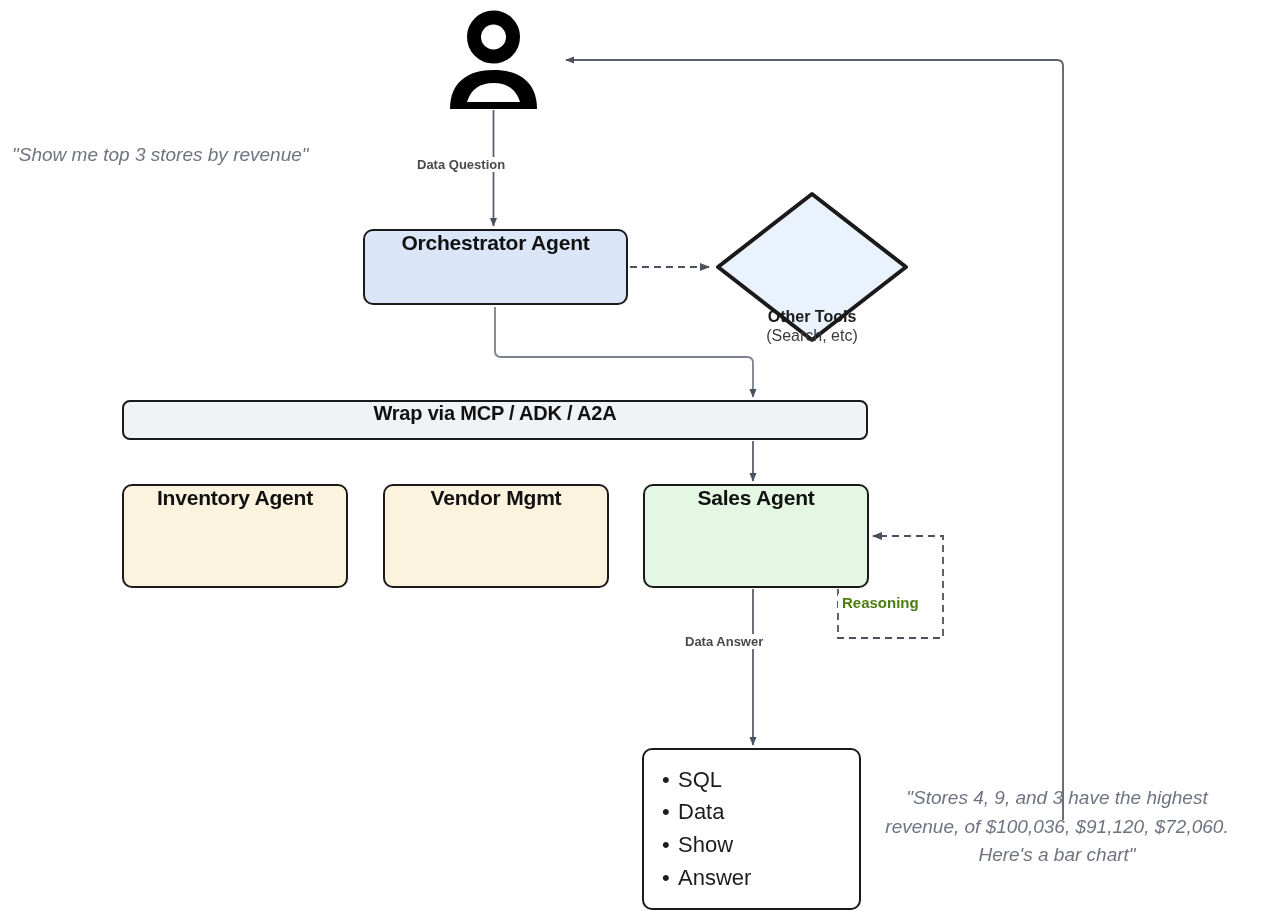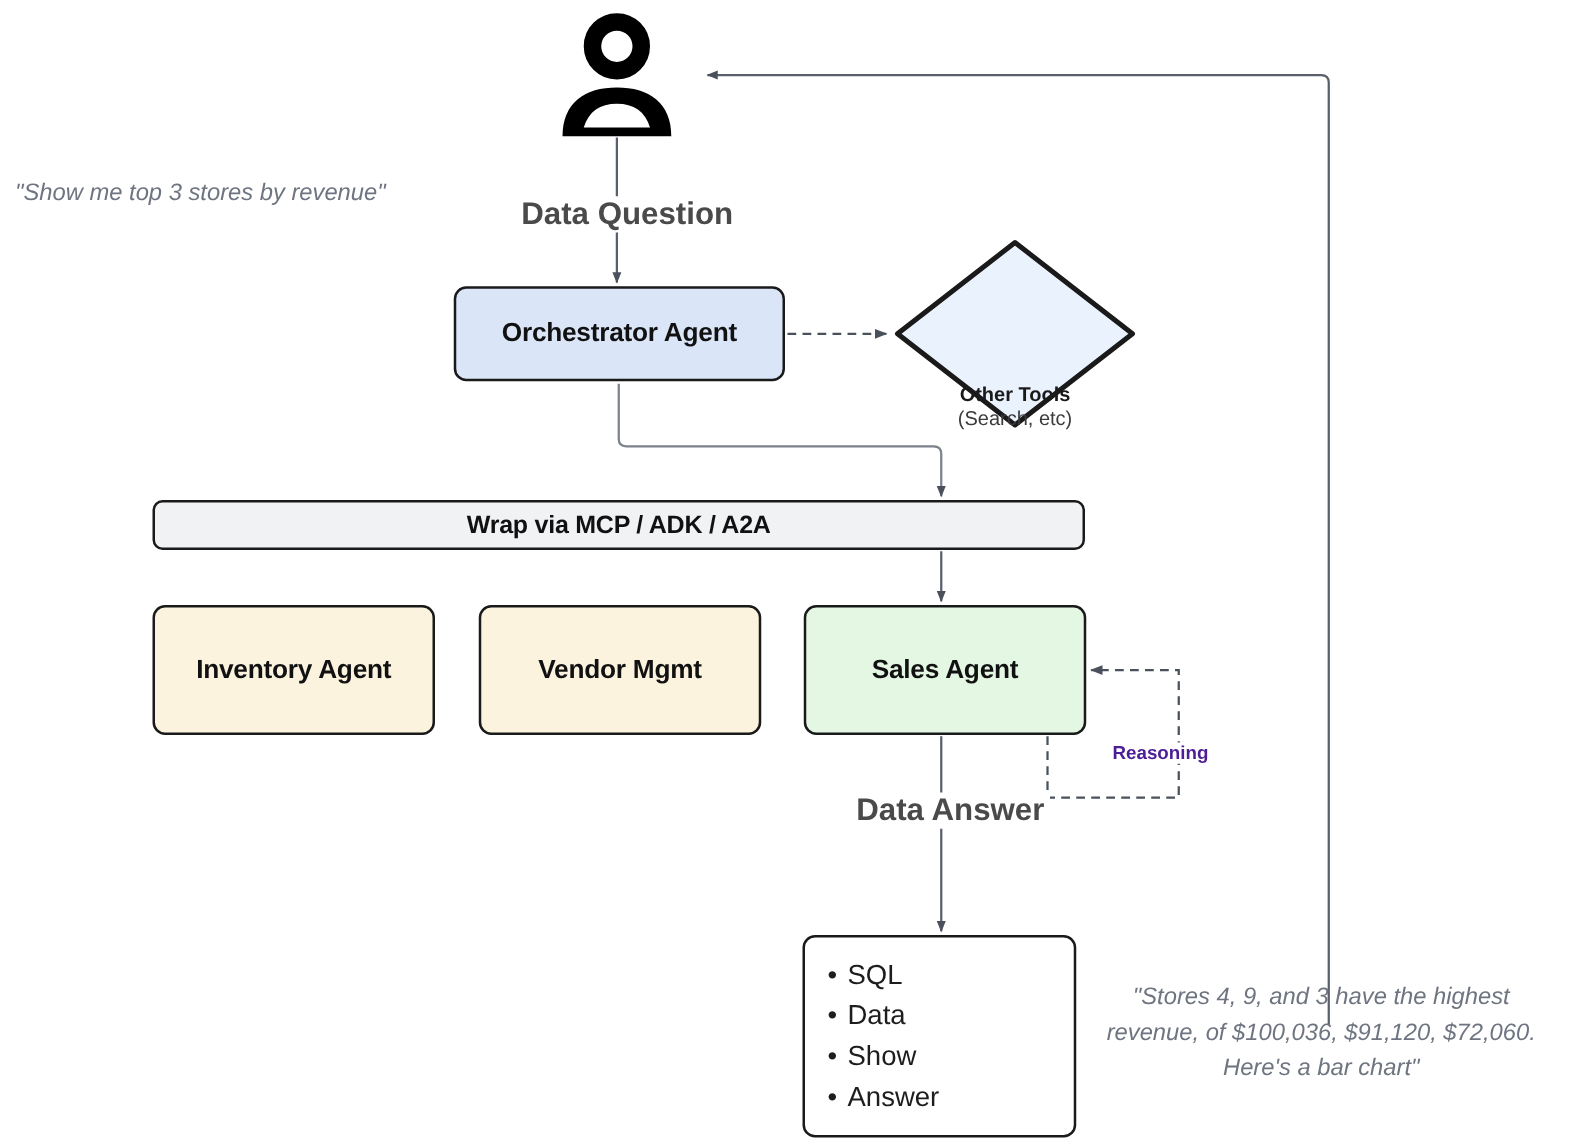"Data Question" .edge-label { font-size: 25px -> 13px }
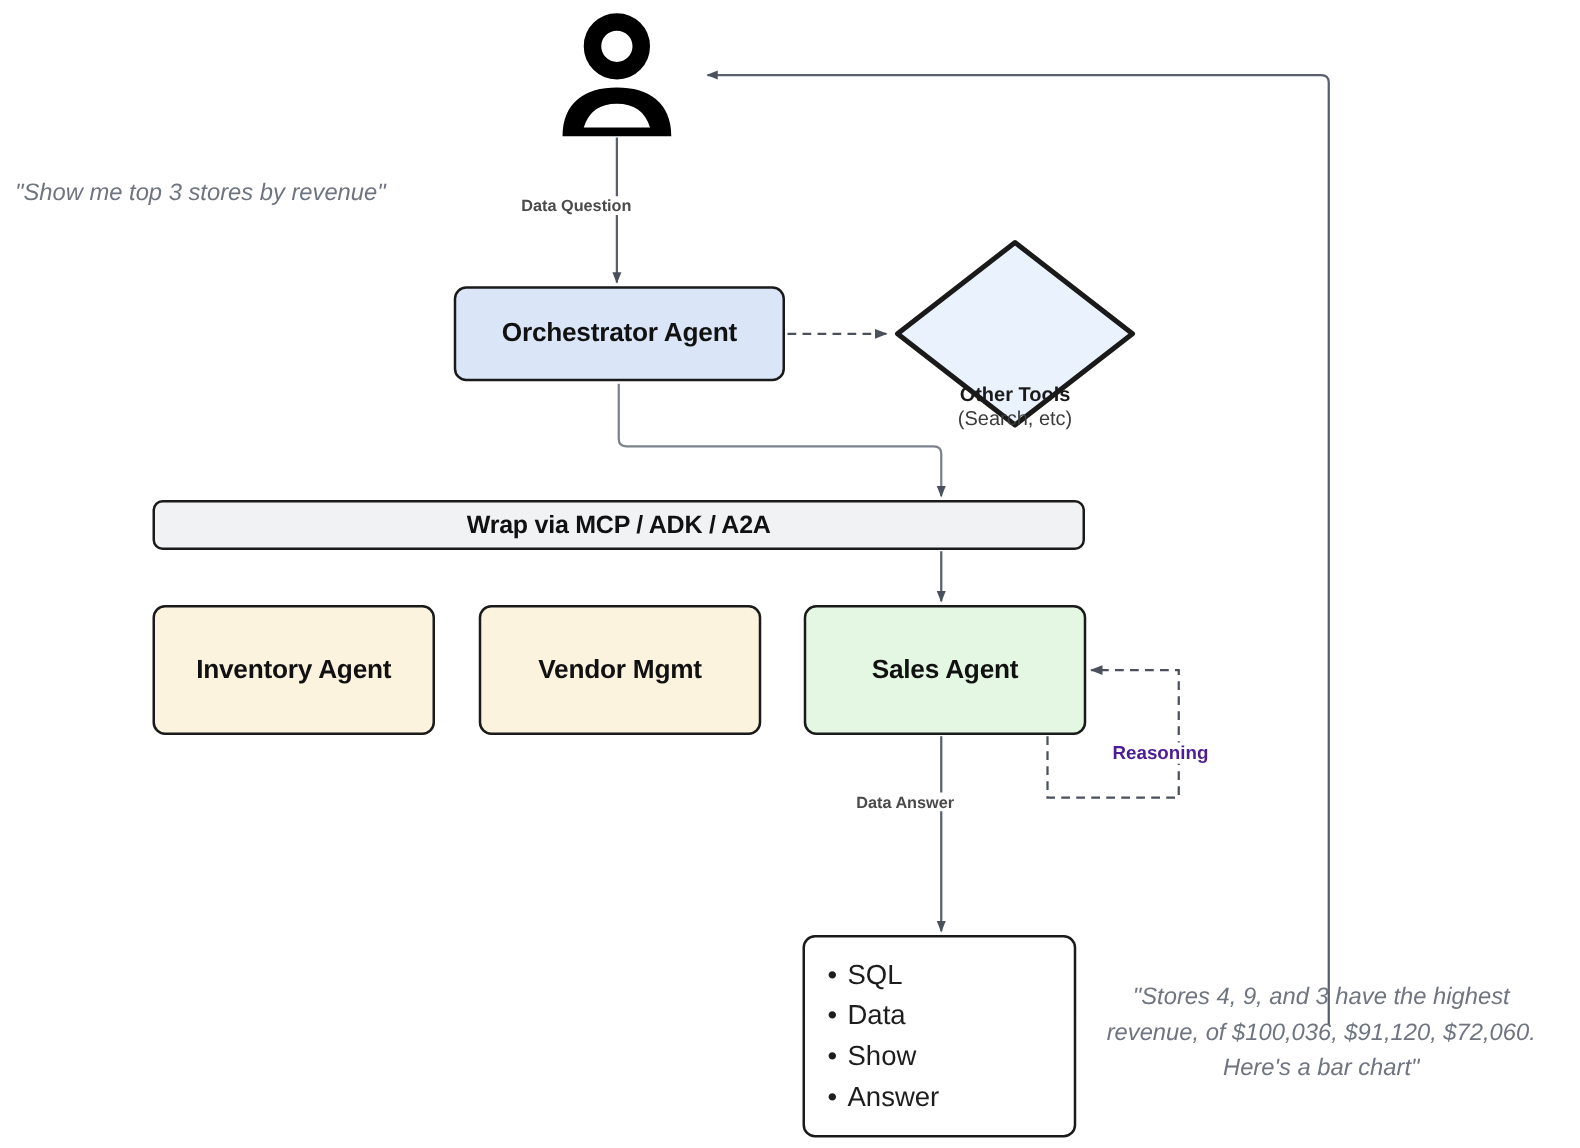"Orchestrator Agent" .node { justify-content: center -> none }
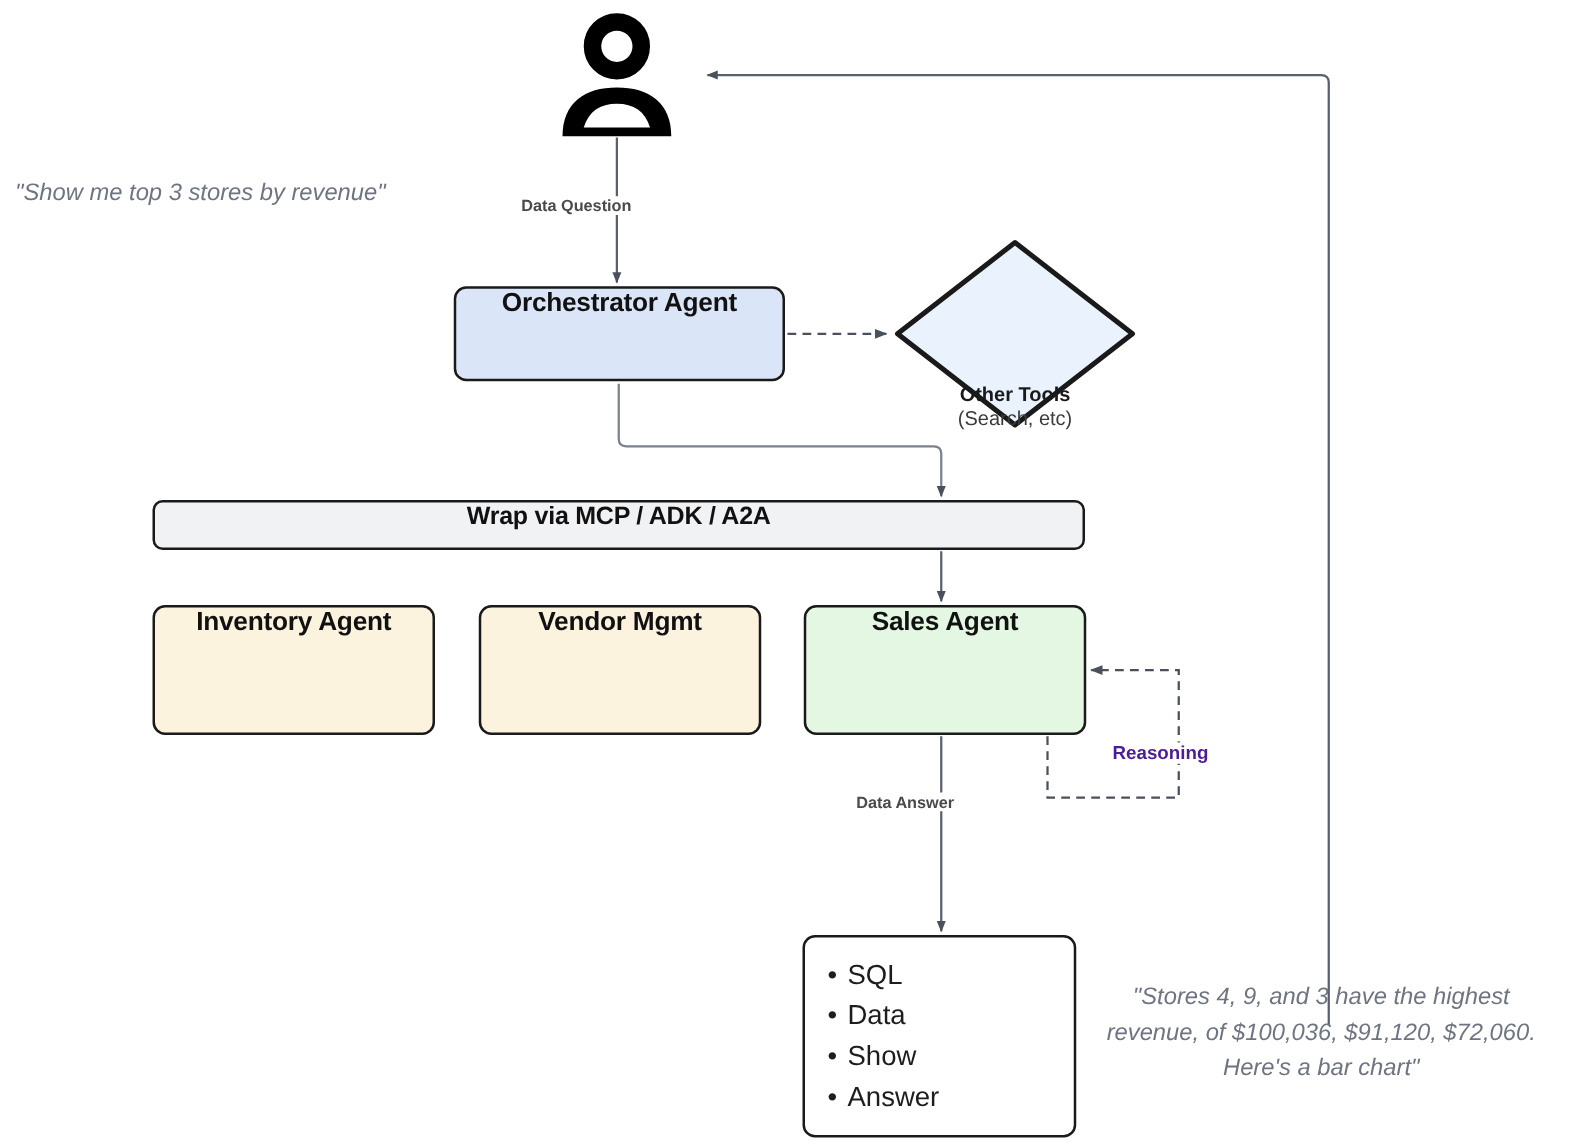"Reasoning" #label-reasoning { color: #4c1d95 -> #4d7c0f; left: 886px -> 838px }
